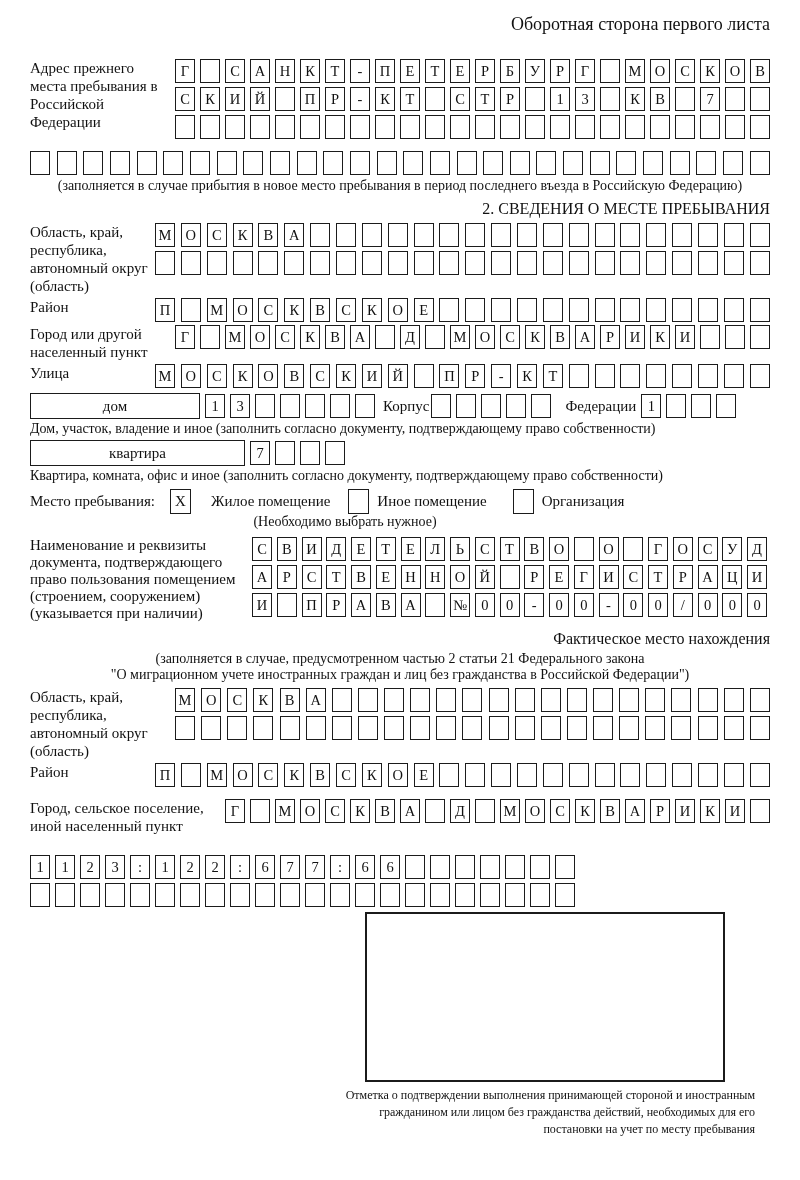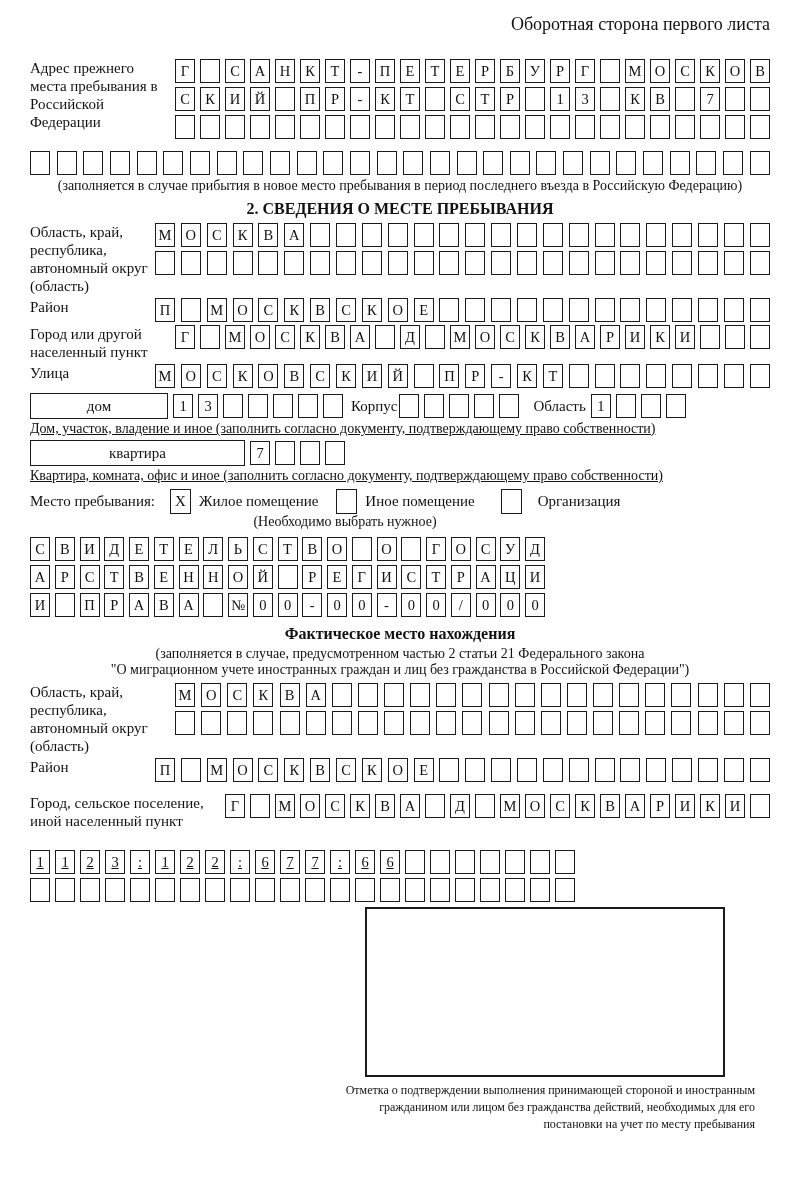"2. СВЕДЕНИЯ О МЕСТЕ ПРЕБЫВАНИЯ" .sec-title { font-weight: bold -> normal; text-align: center -> right }
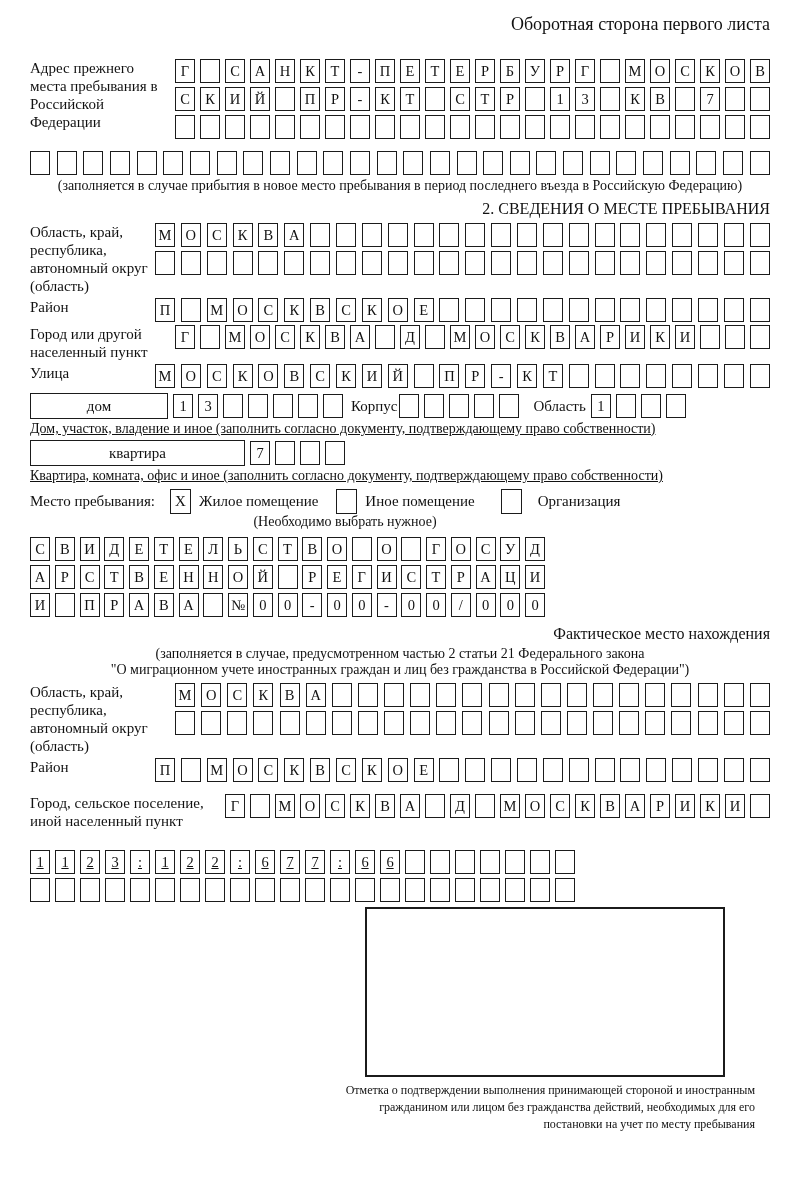"дом" div.box-label { width: 138px -> 170px }
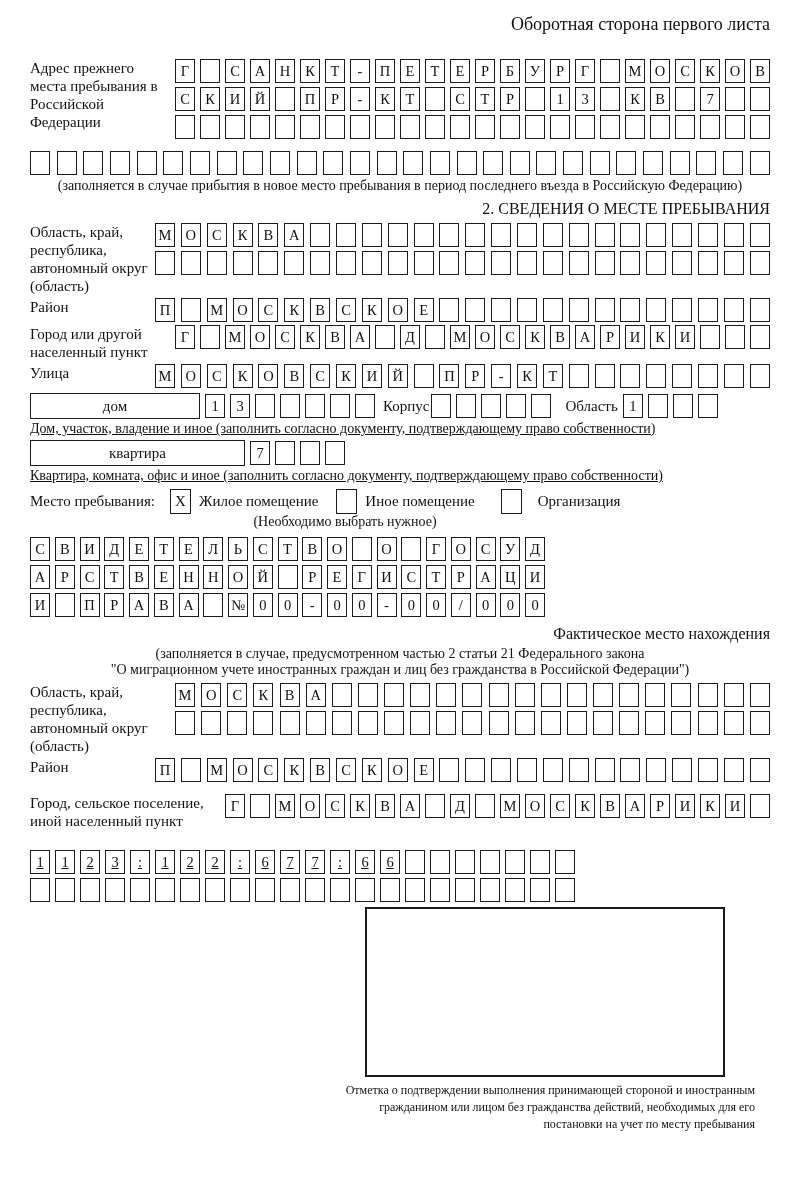"Область" div.opt-label { text: Область -> Федерации }
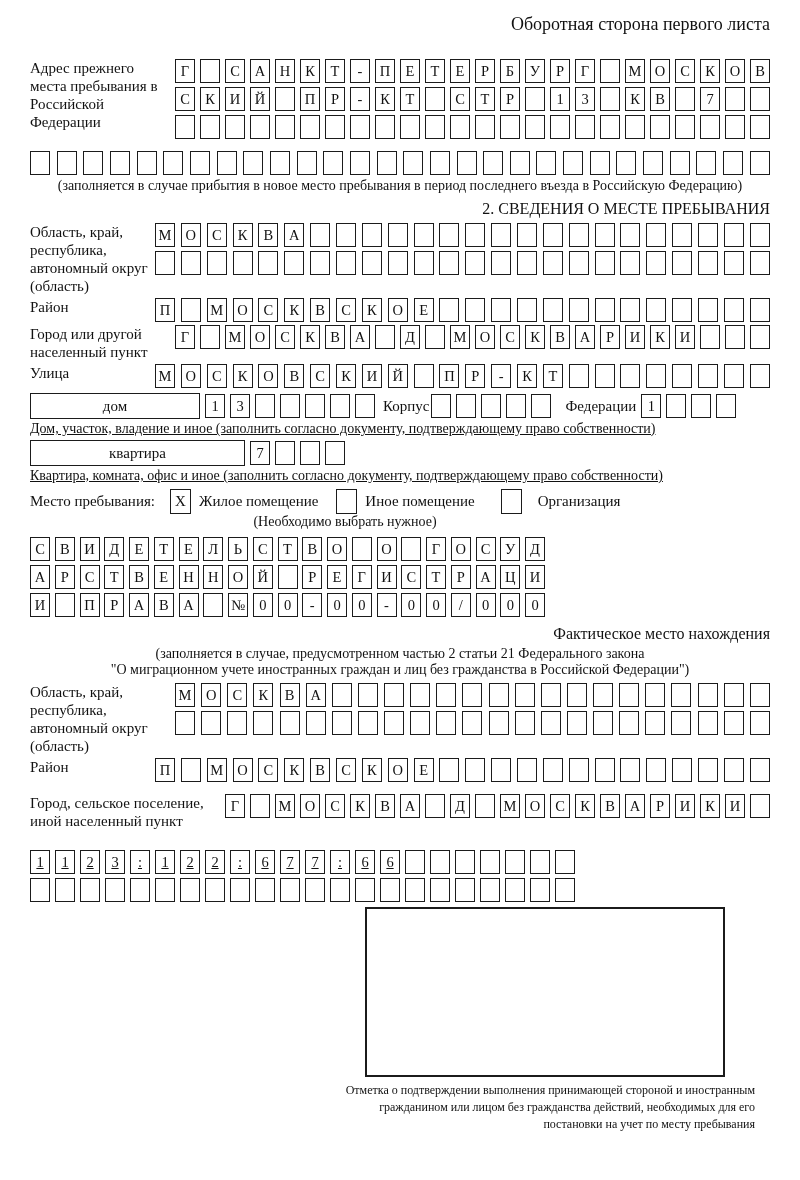"Дом, участок, владение и иное" .mt2 { text-decoration: underline -> none }
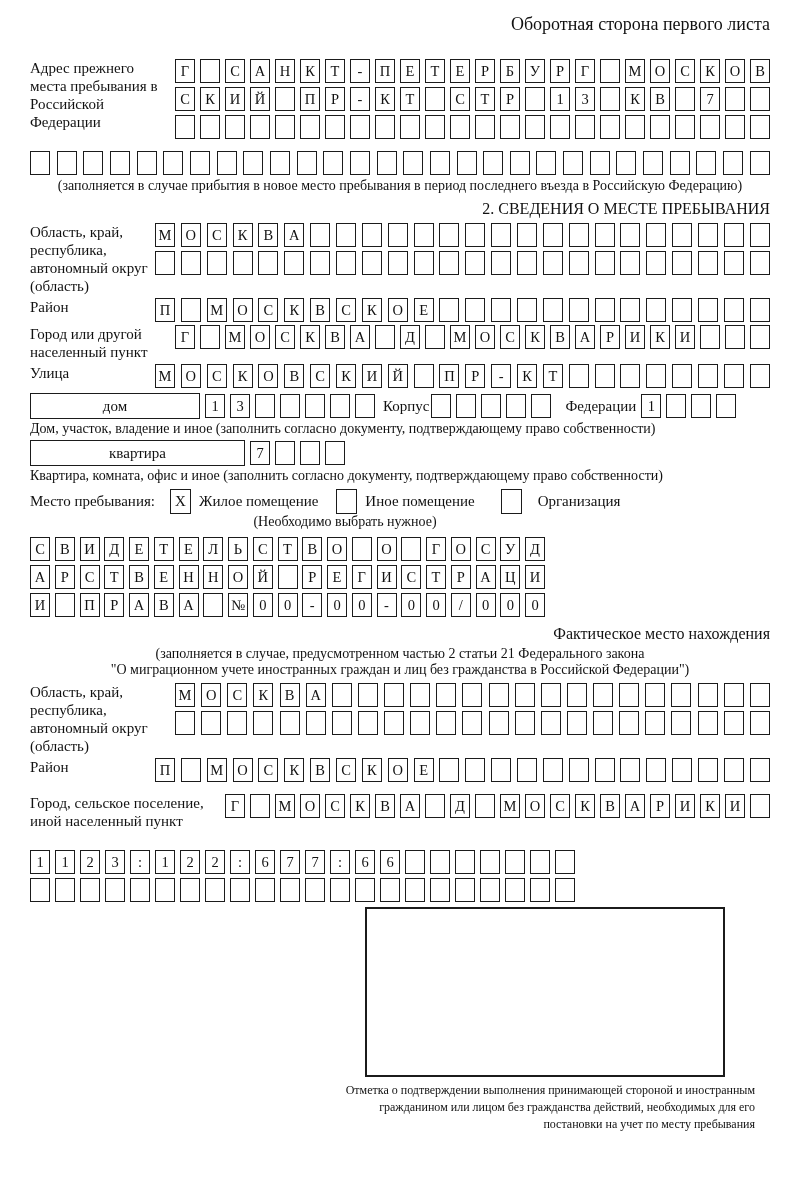"Жилое помещение" div.opt-label { margin-left: 8px -> 20px }
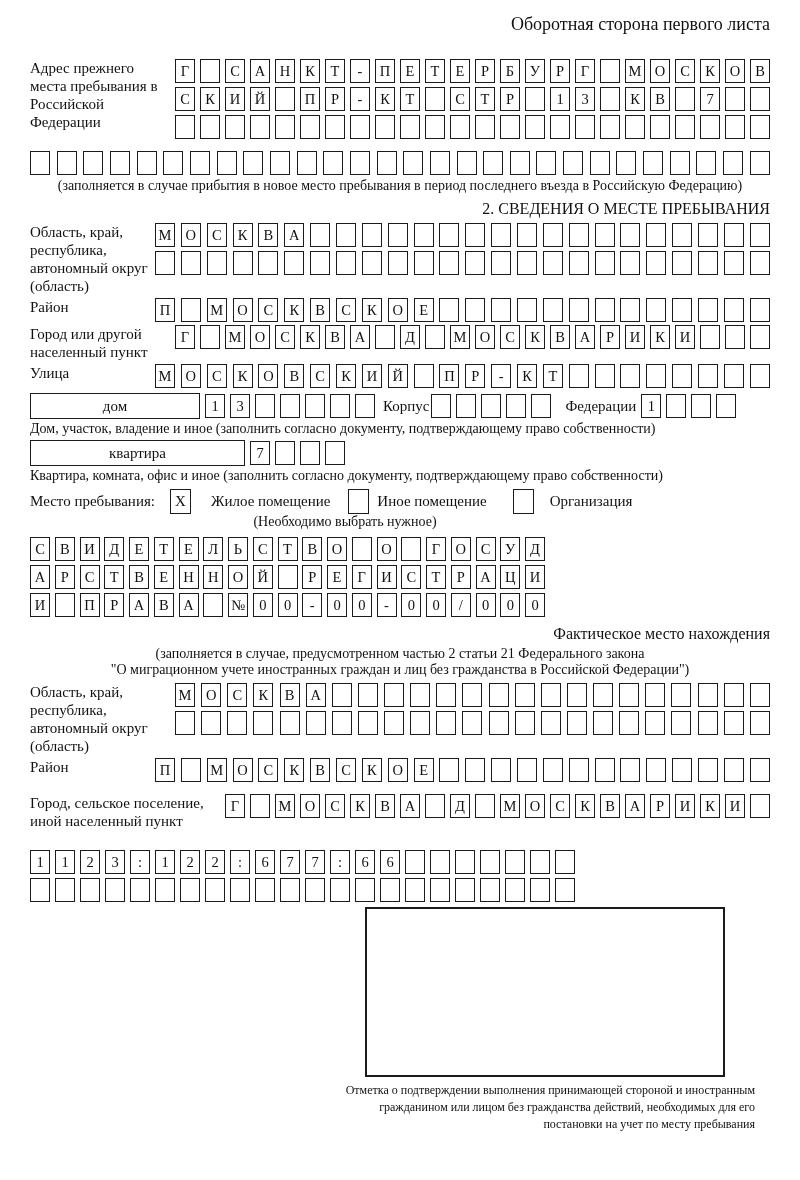"Организация" div.opt-label { margin-left: 16px -> 8px }
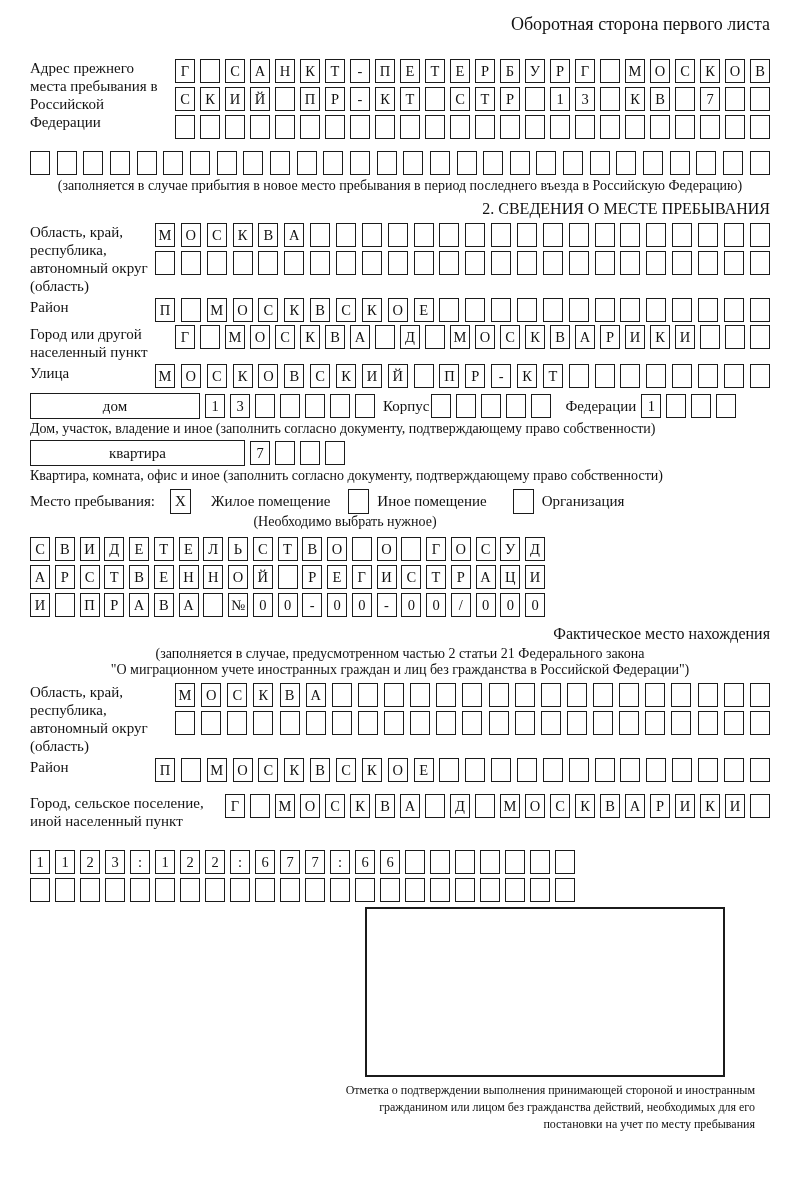"Наименование и реквизиты документа," div.lbl { html: none -> <div>Наименование и реквизиты документа, подтверждающего право пользования помещением (строением, сооружением) (указывается при наличии)</div> }
